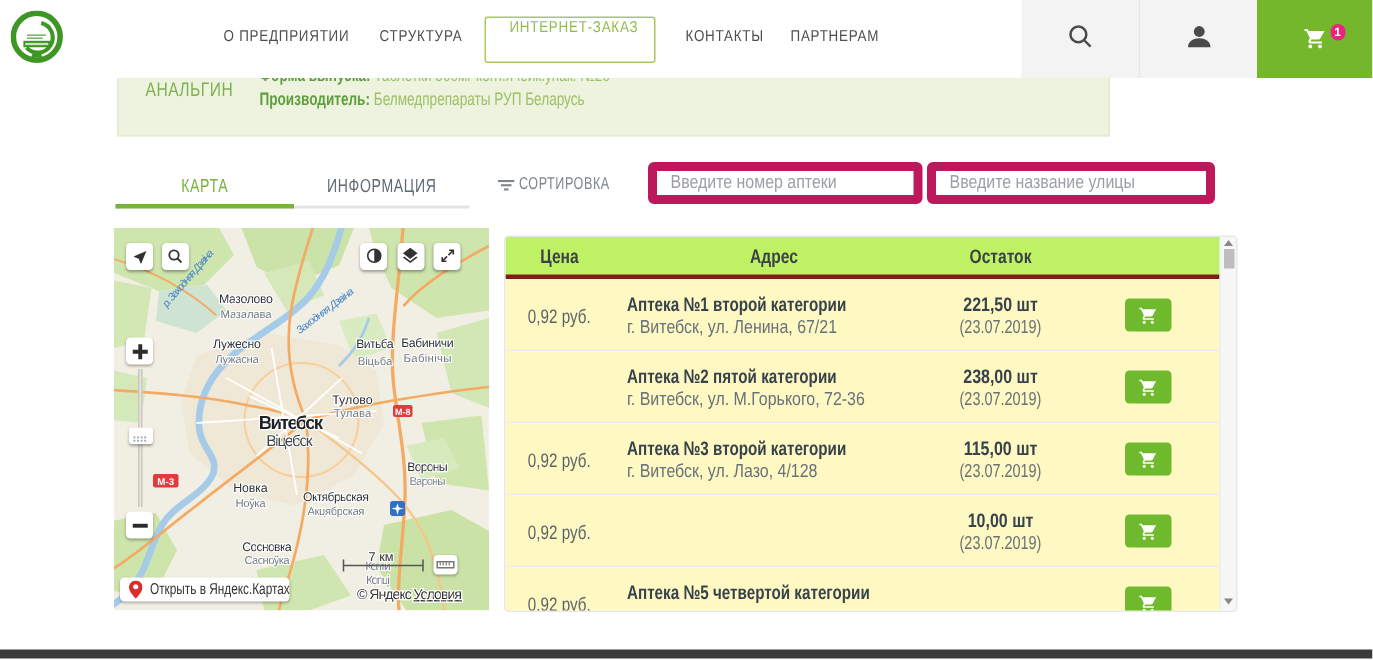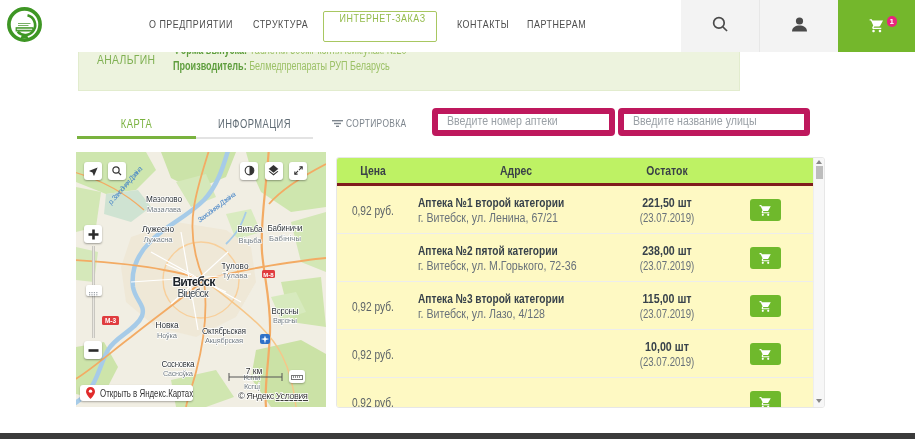"Аптека №5 четвертой категории" div.addr { html: none -> <div> <div>Аптека №5 четвертой категории</div> </div> }
